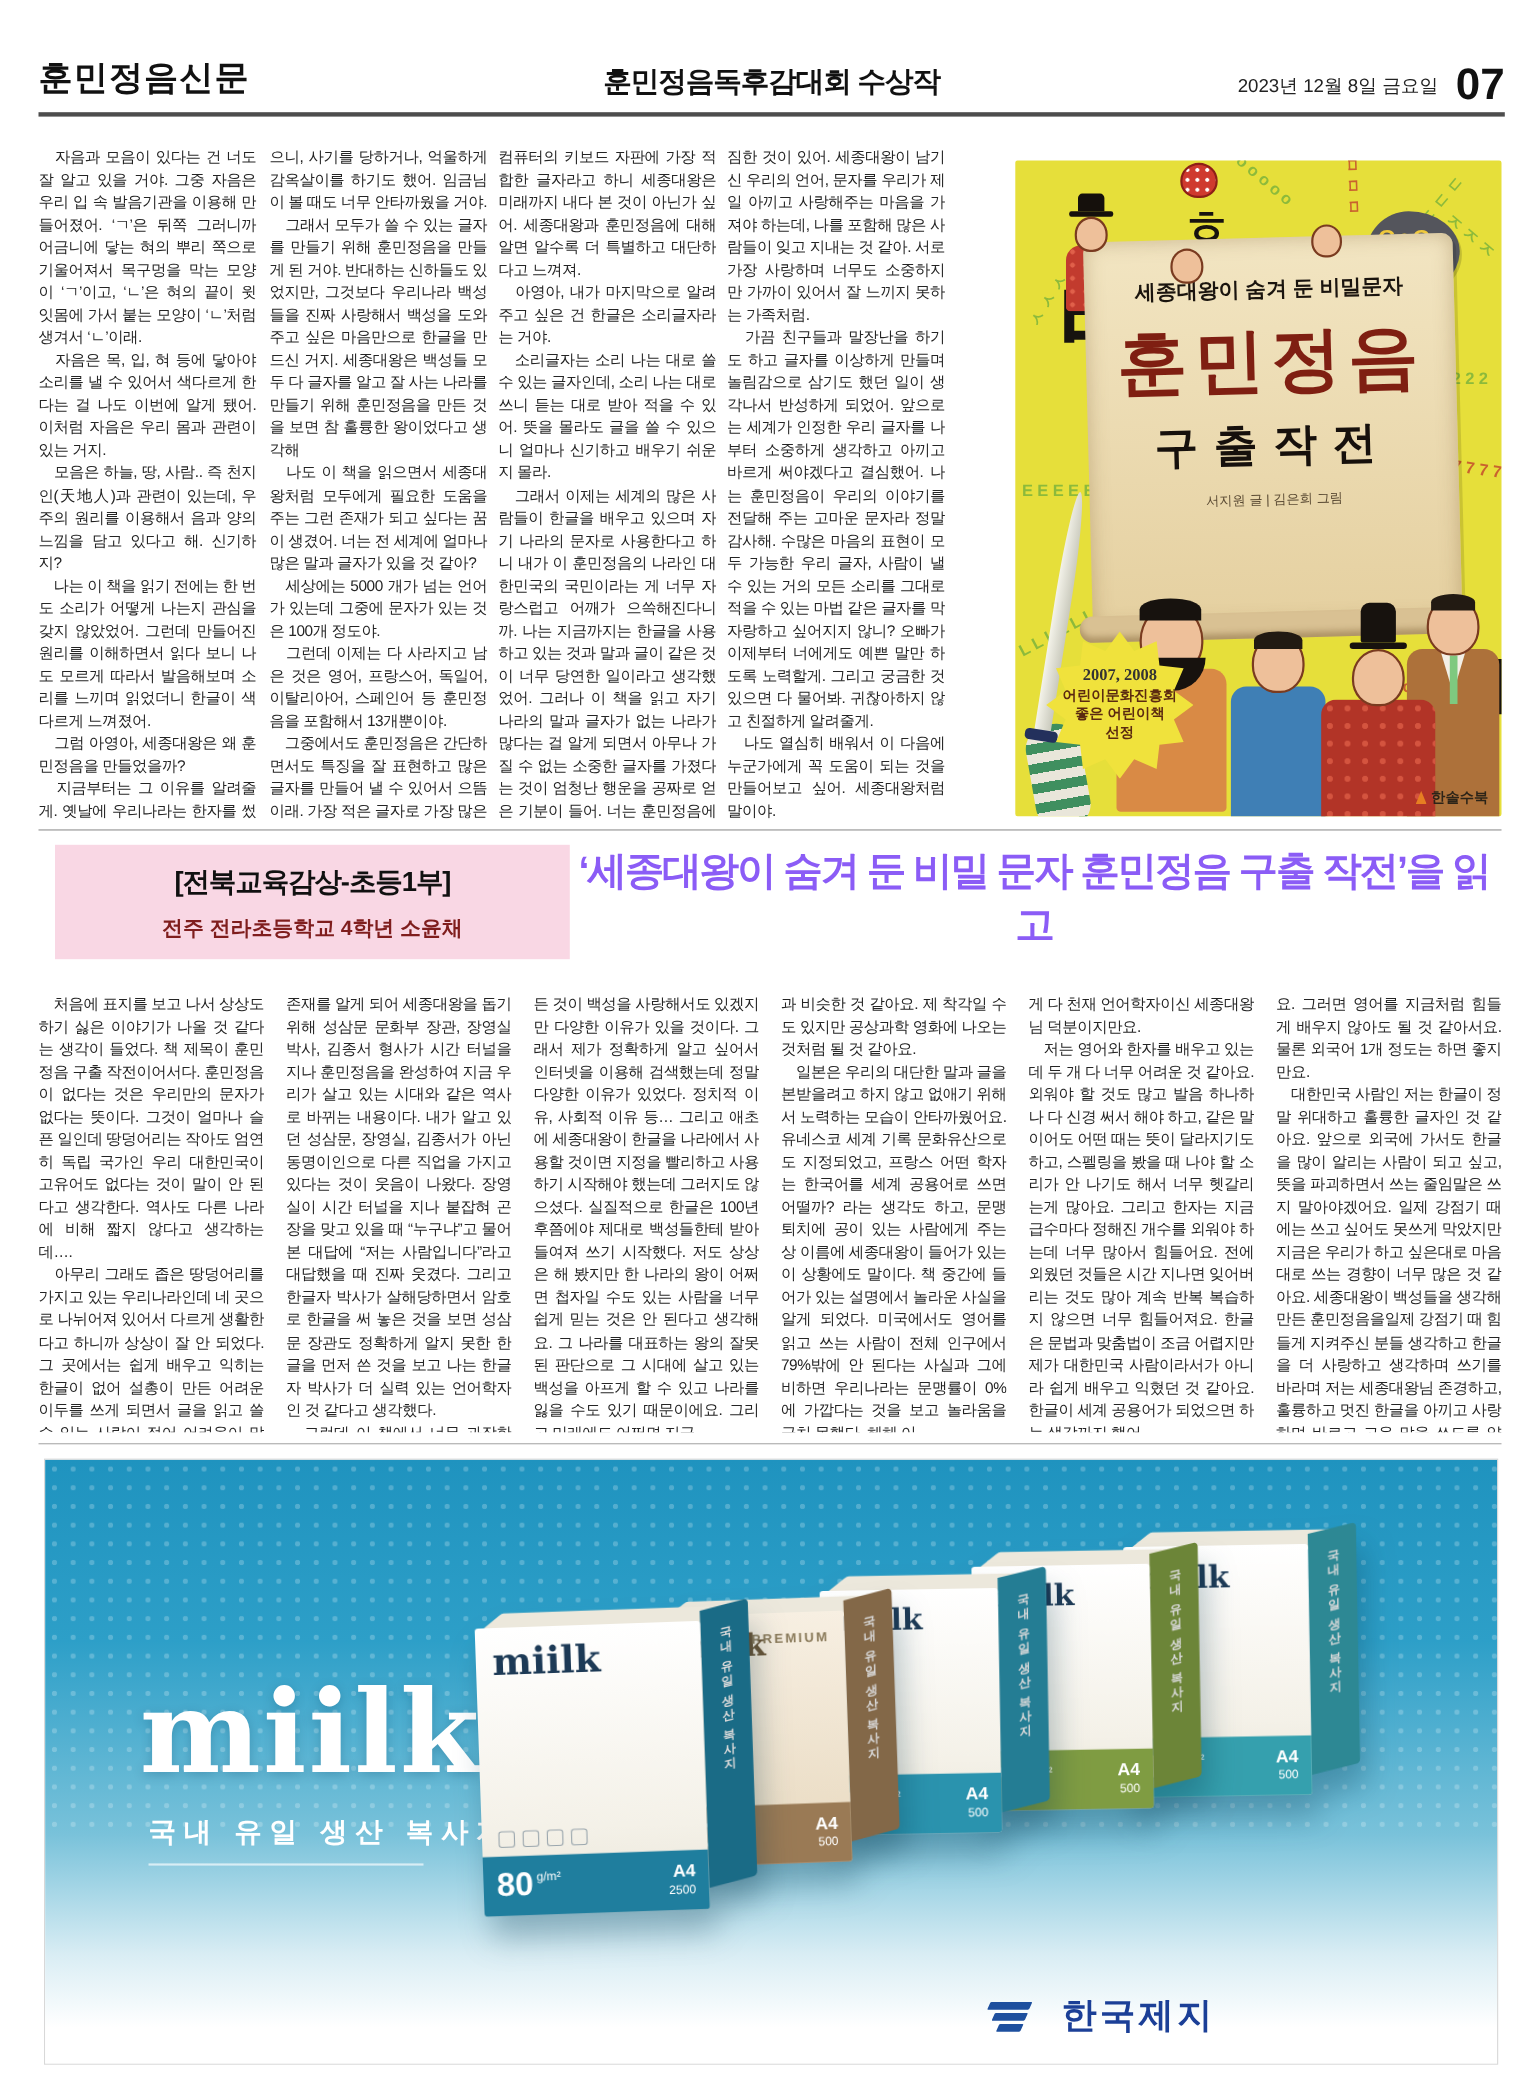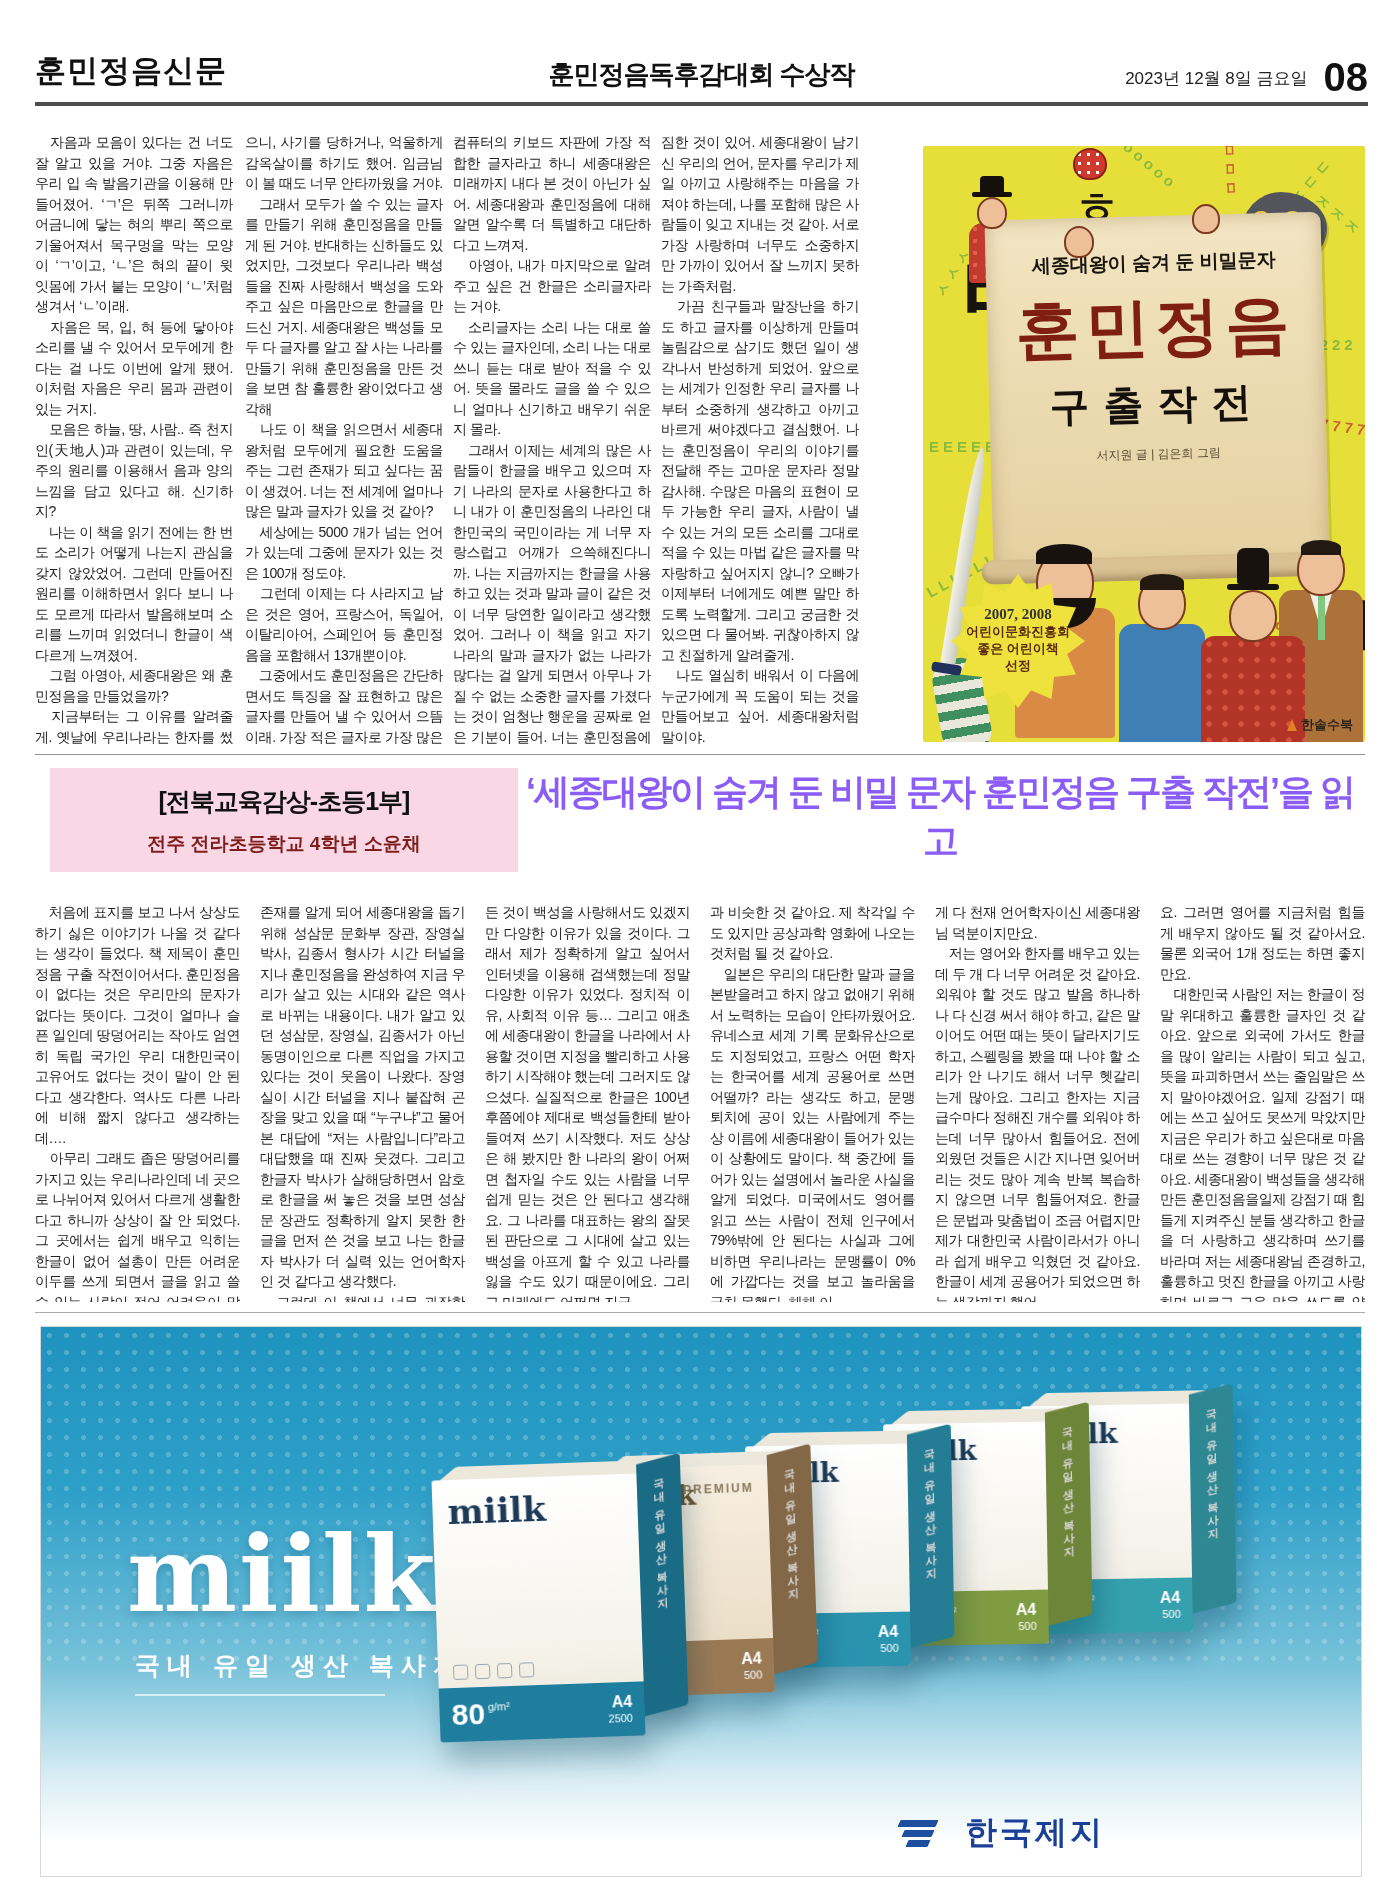"08" span.page-num { text: 08 -> 07 }
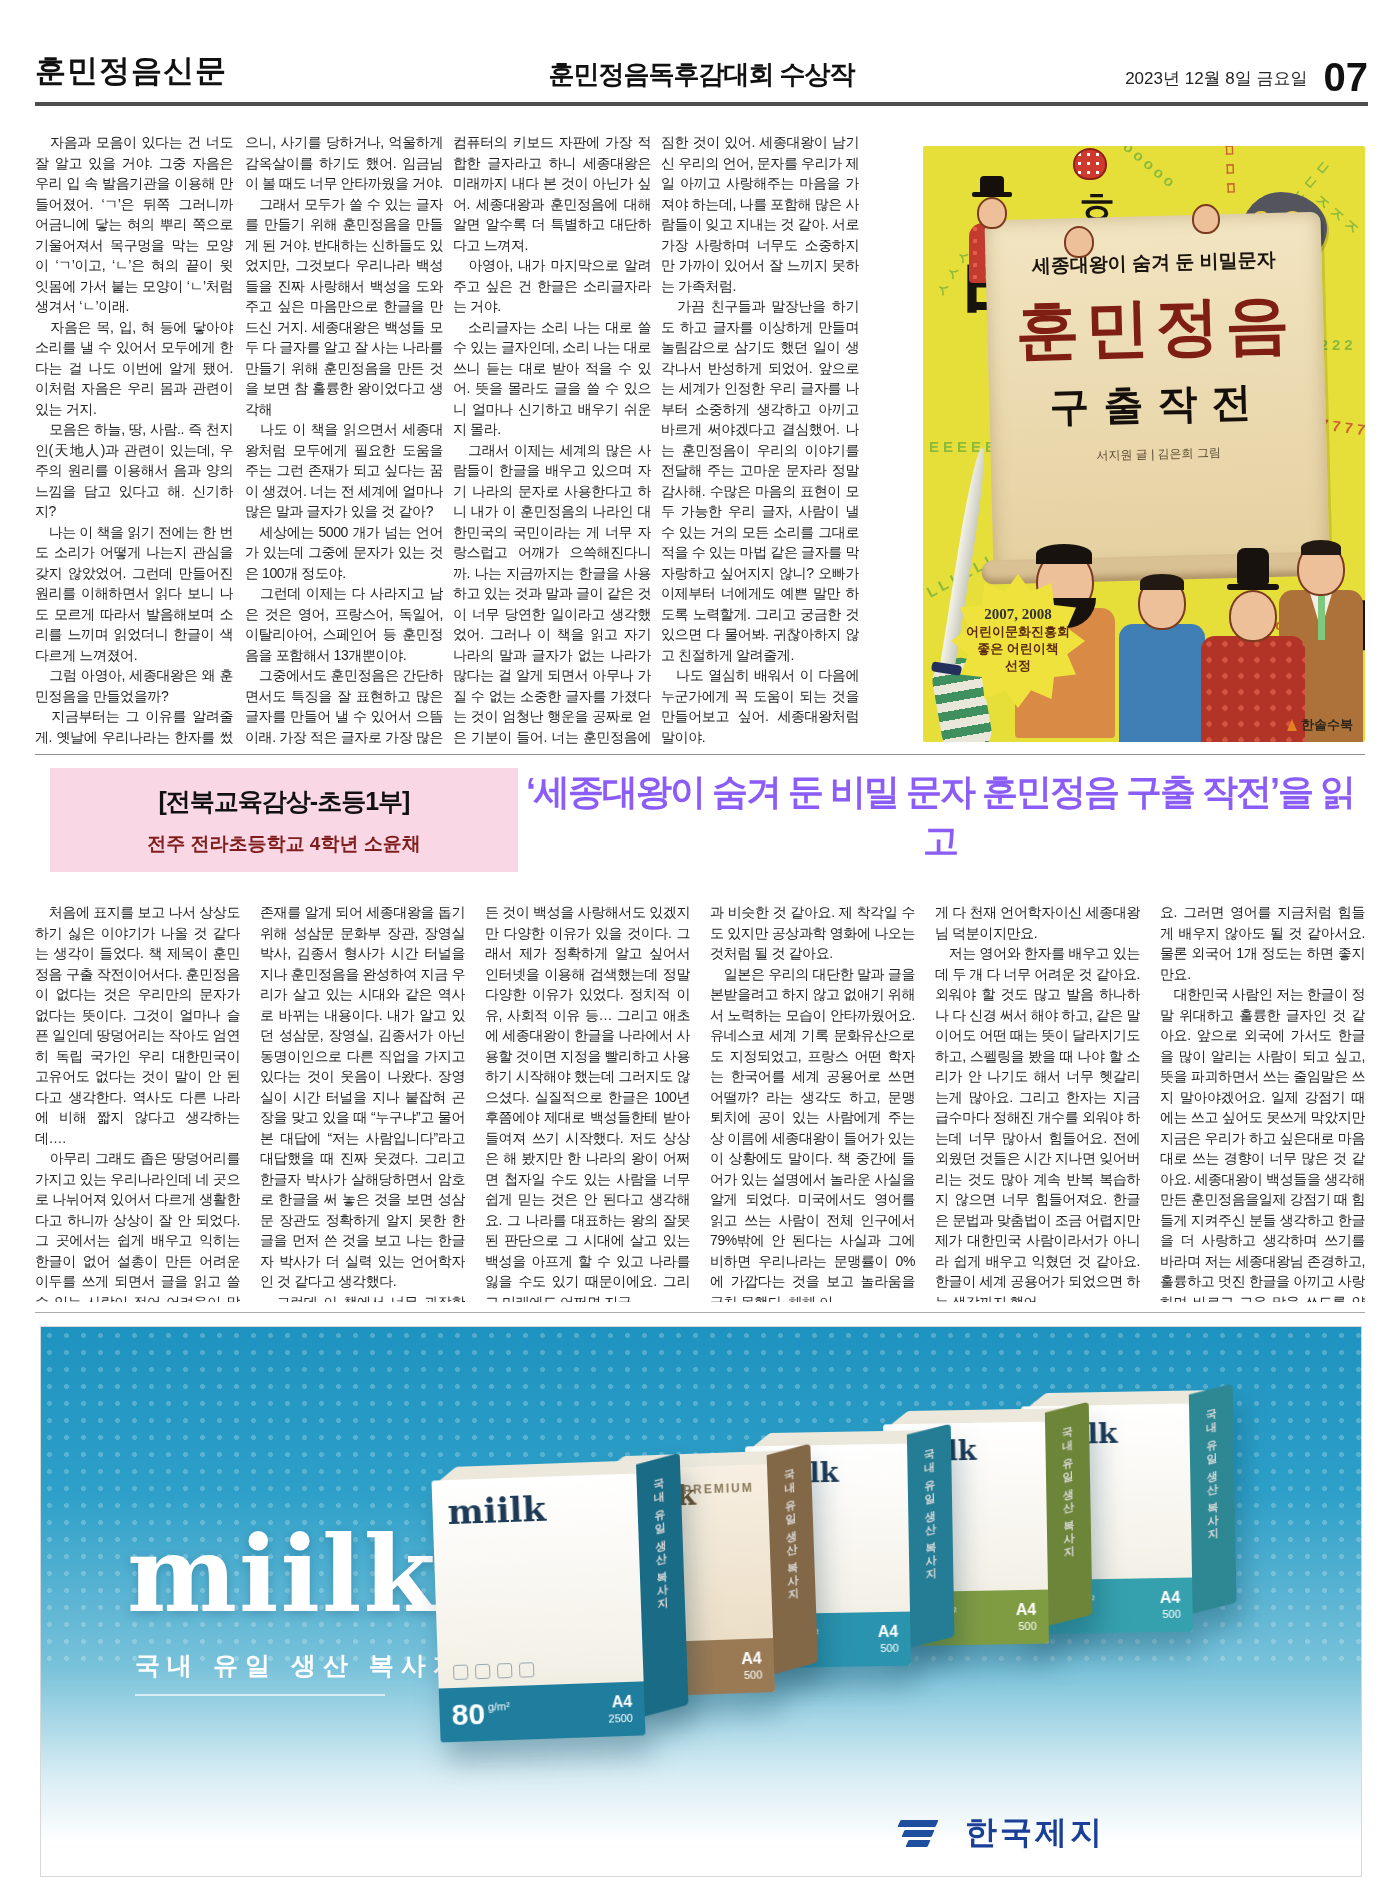"자음은 목, 입, 혀 등에" p { text: 모두에게 -> 색다르게 }
